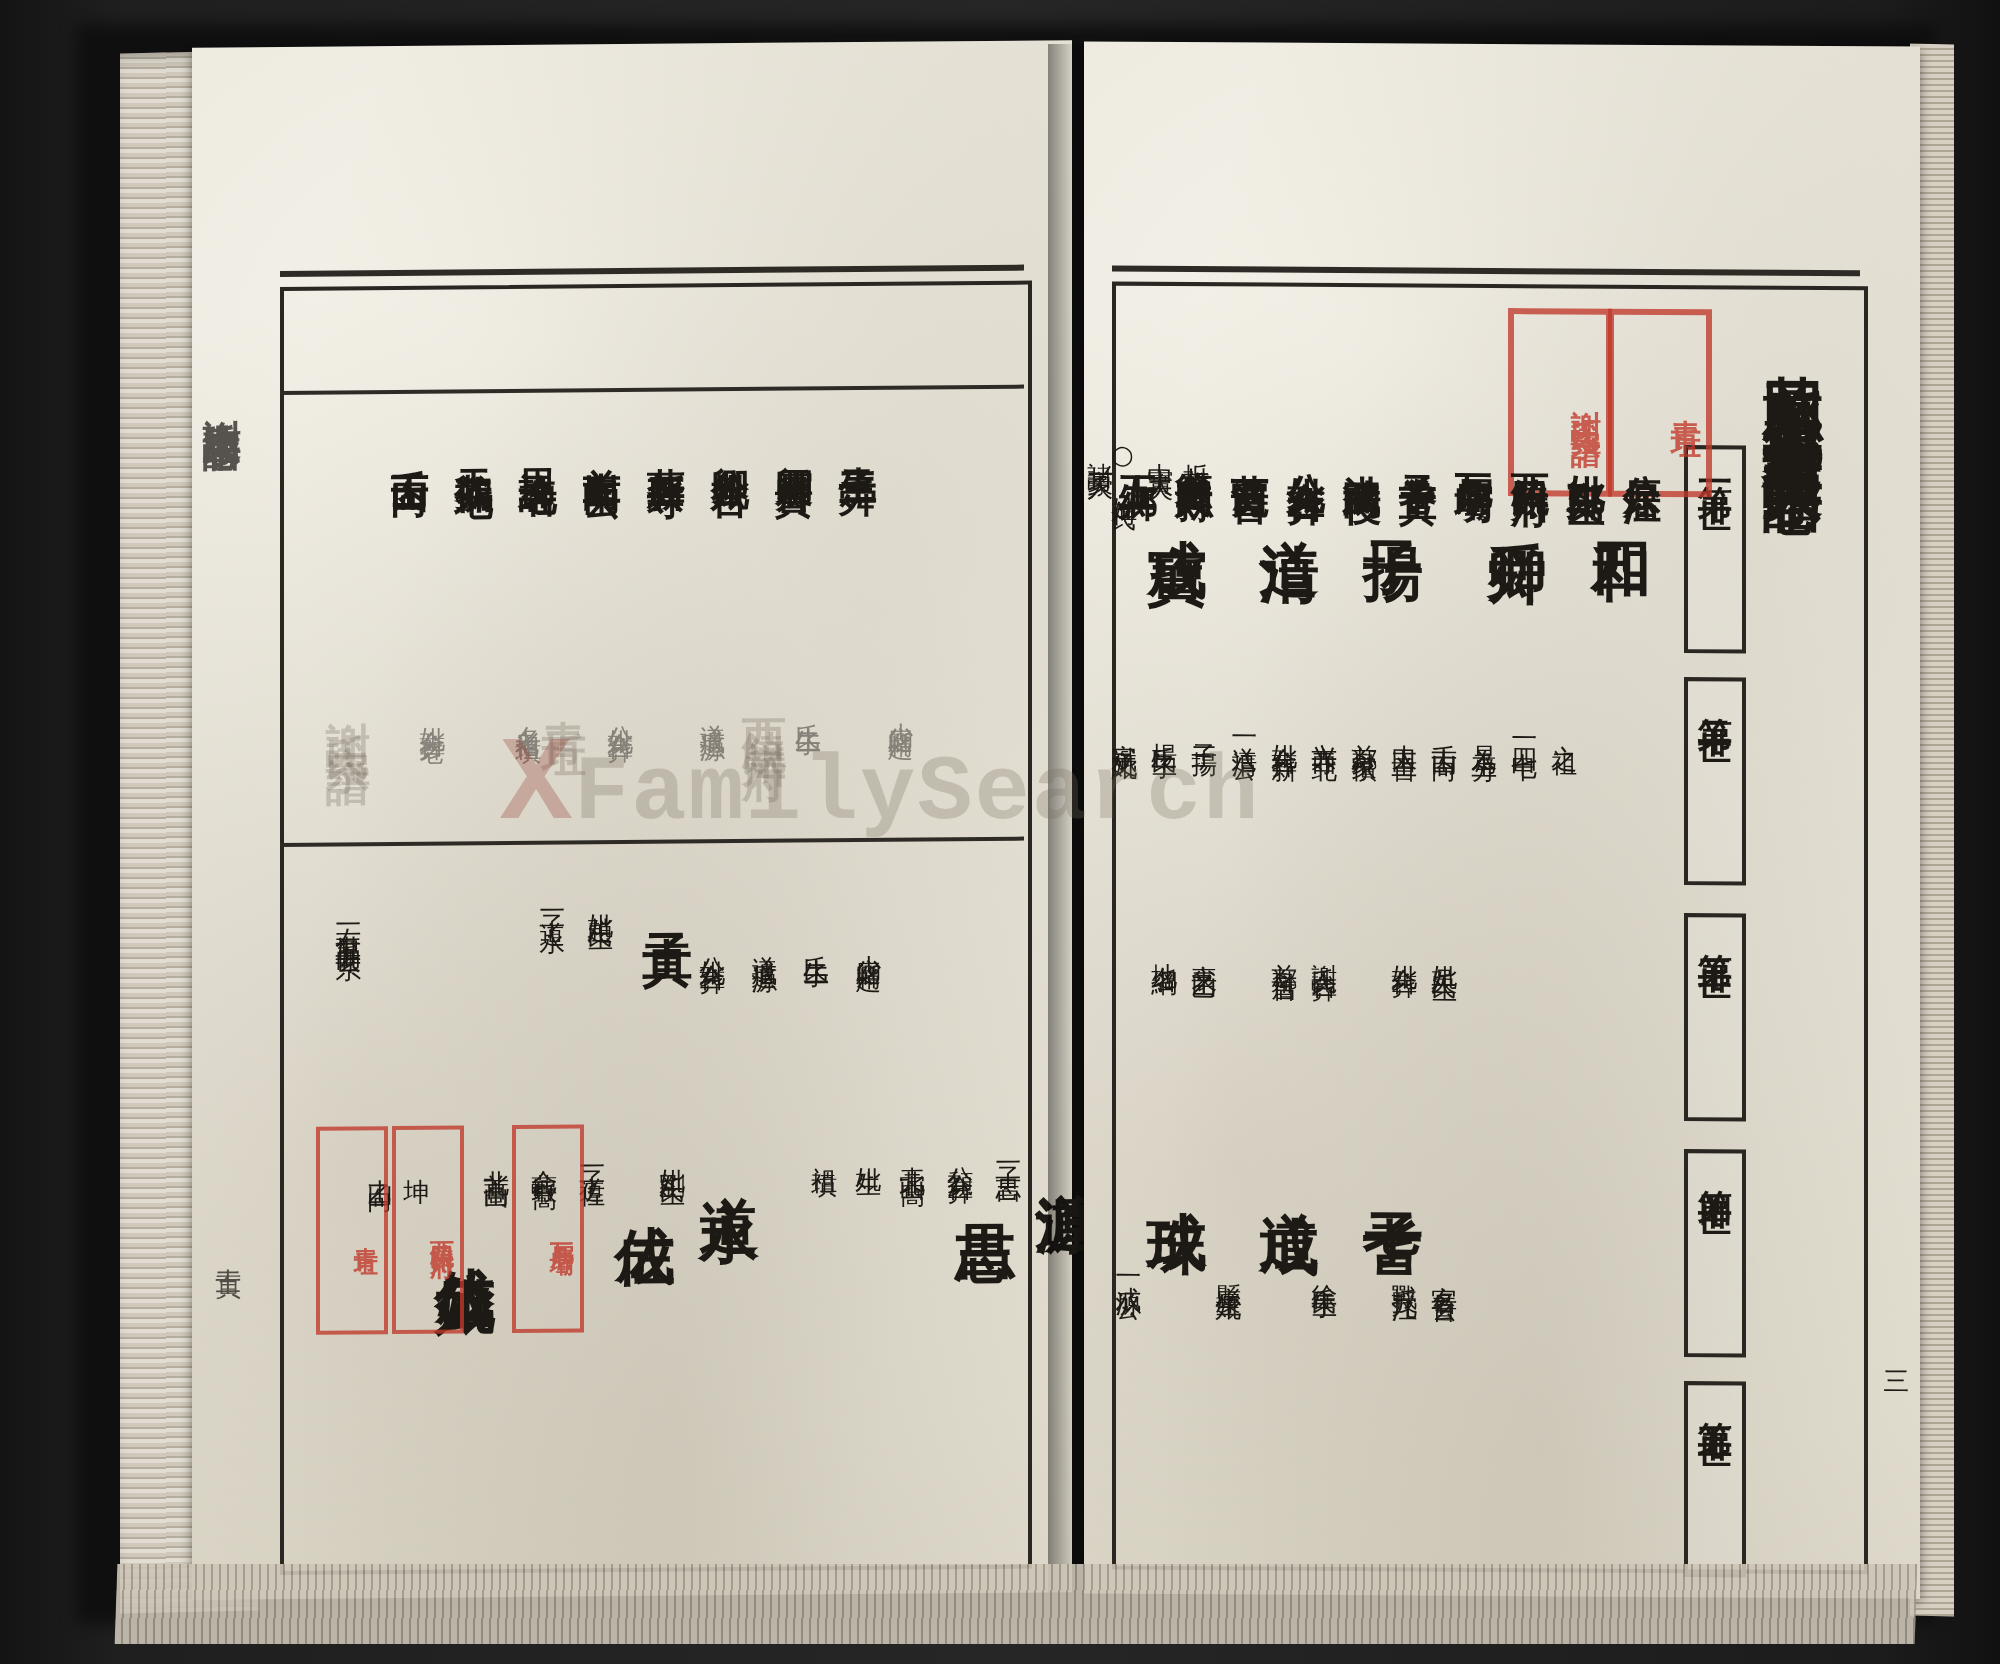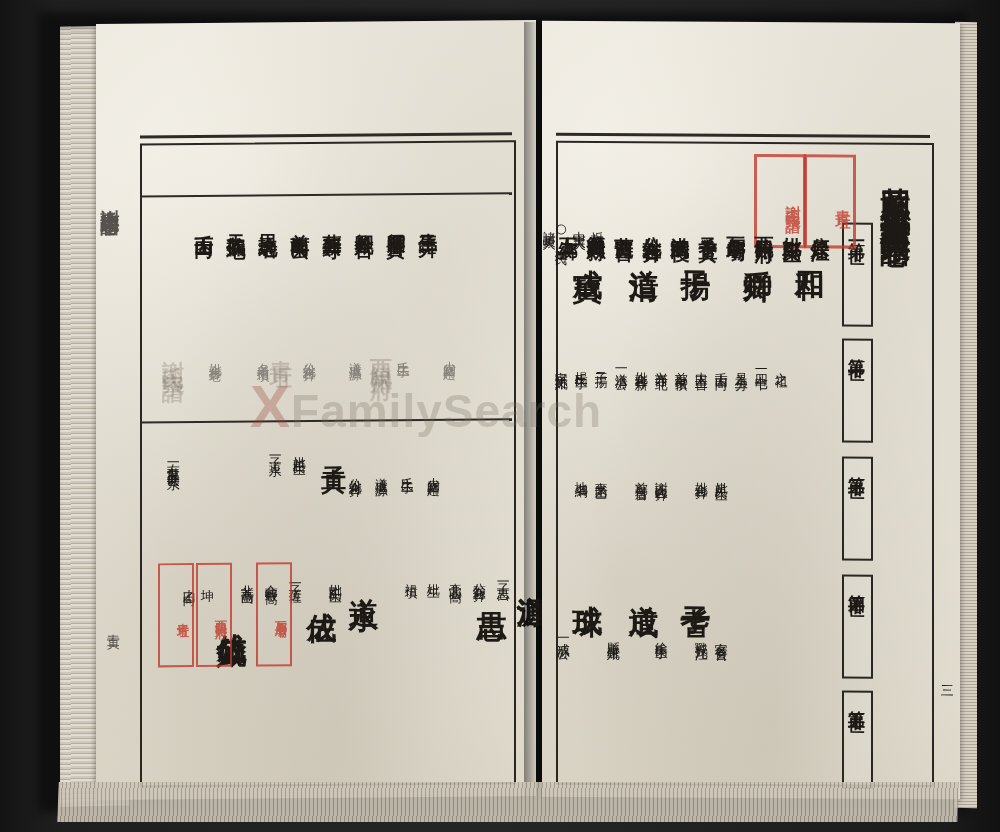"XFamilySearch" .watermark { font-family: Liberation Sans, sans-serif -> Liberation Mono, monospace; top: 372px -> 360px }
